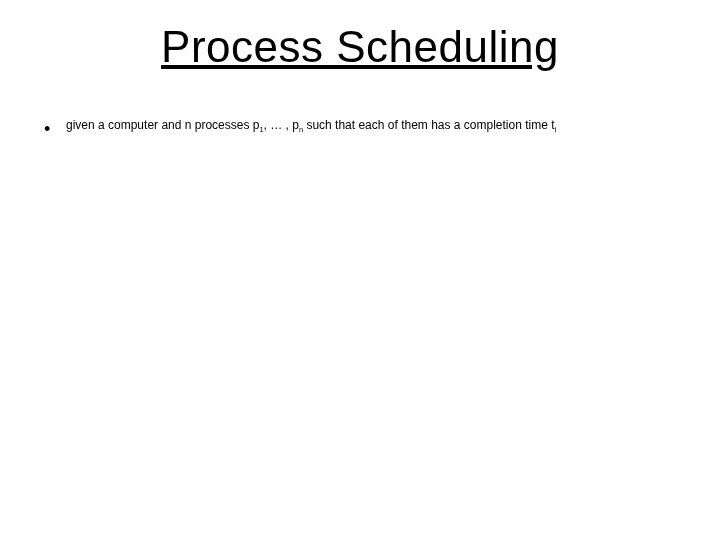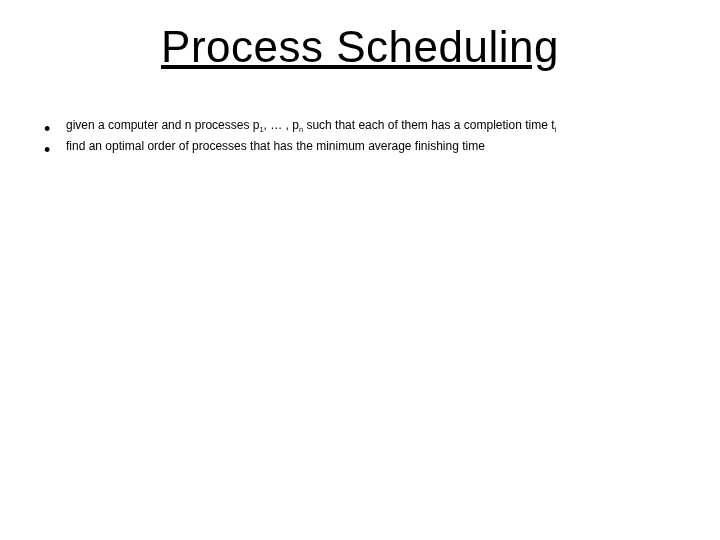"find an optimal order of" li { html: <li> <span>find an optimal order of processes that has the minimum average finishing time</span> </li> -> none }
